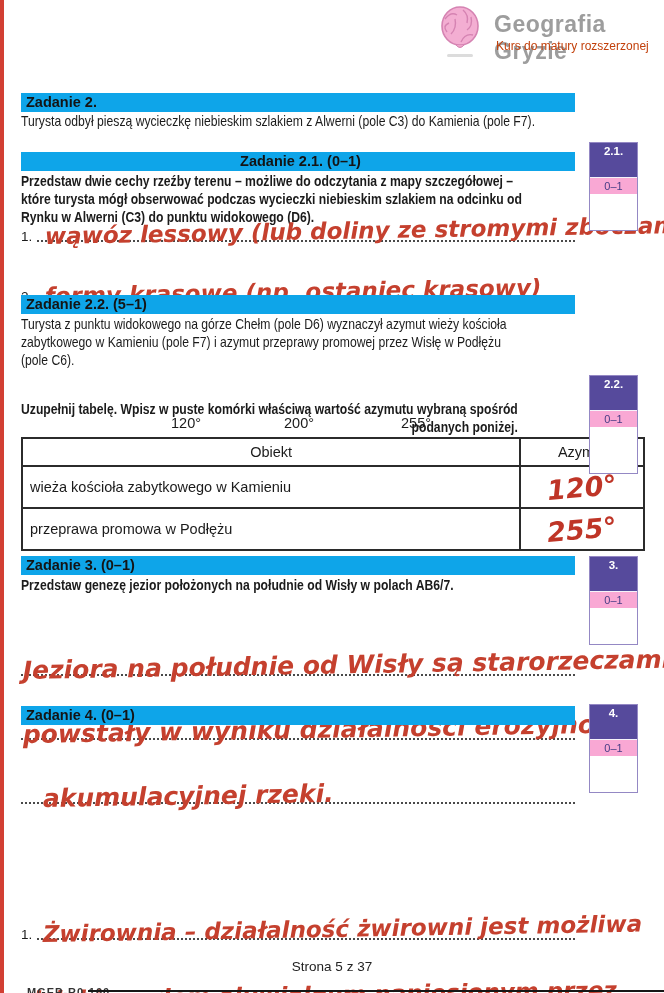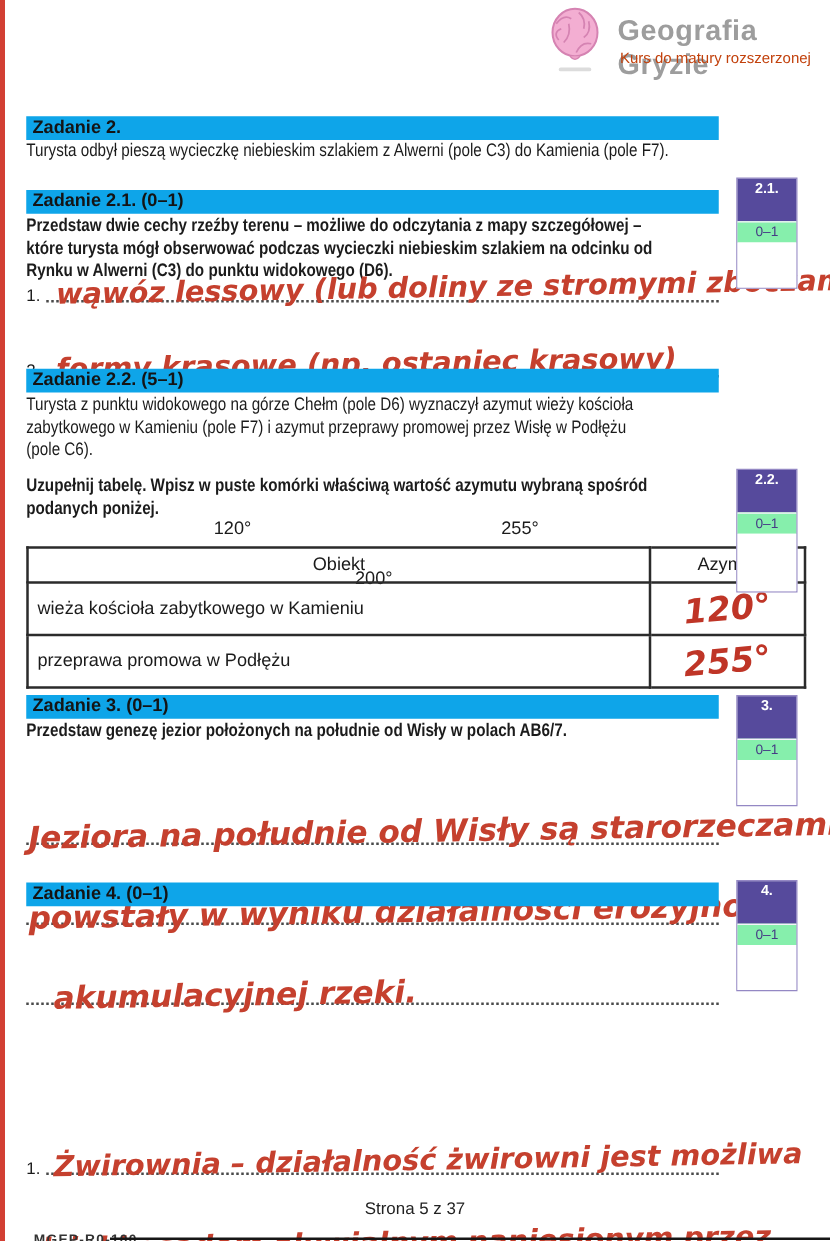"Zadanie 2.1. (0–1)" div.abs { text-align: none -> center }
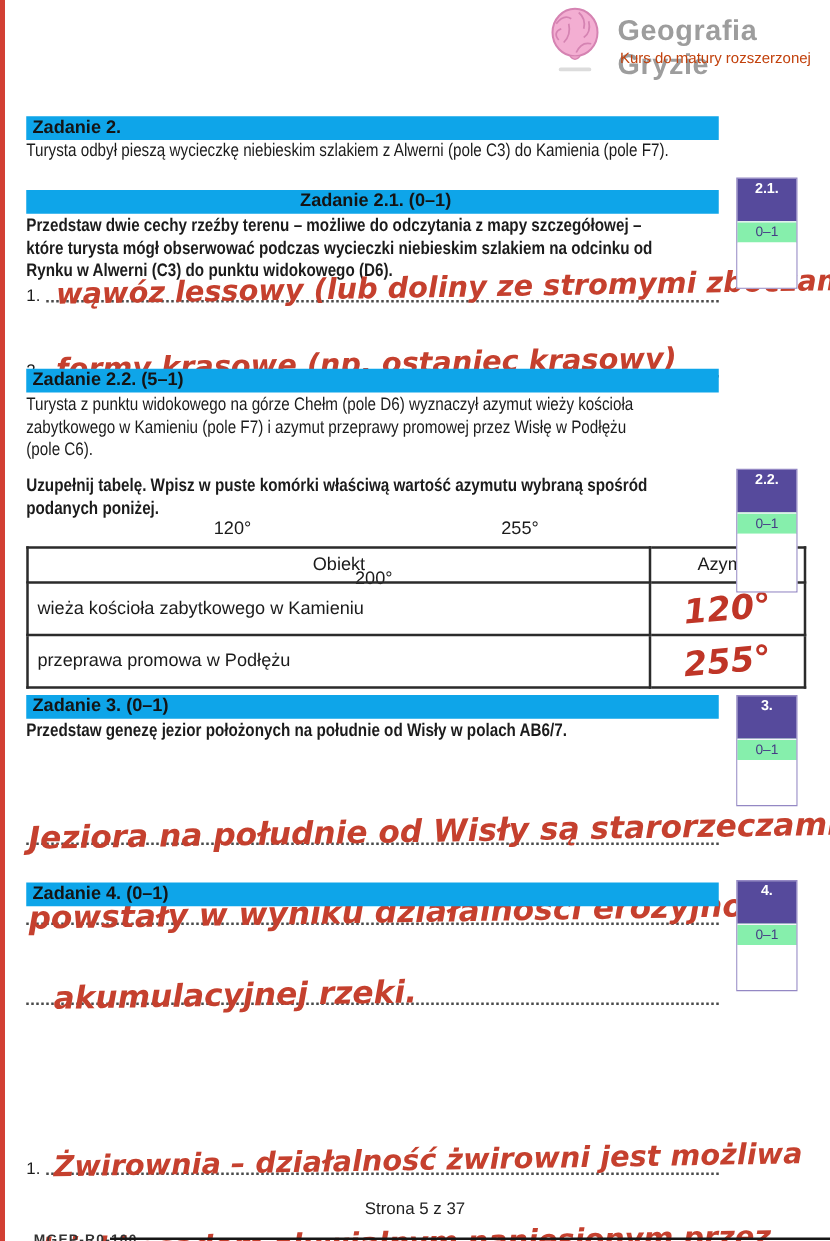"0–1" .score .rng { background: #86efac -> #f9a8d4 }
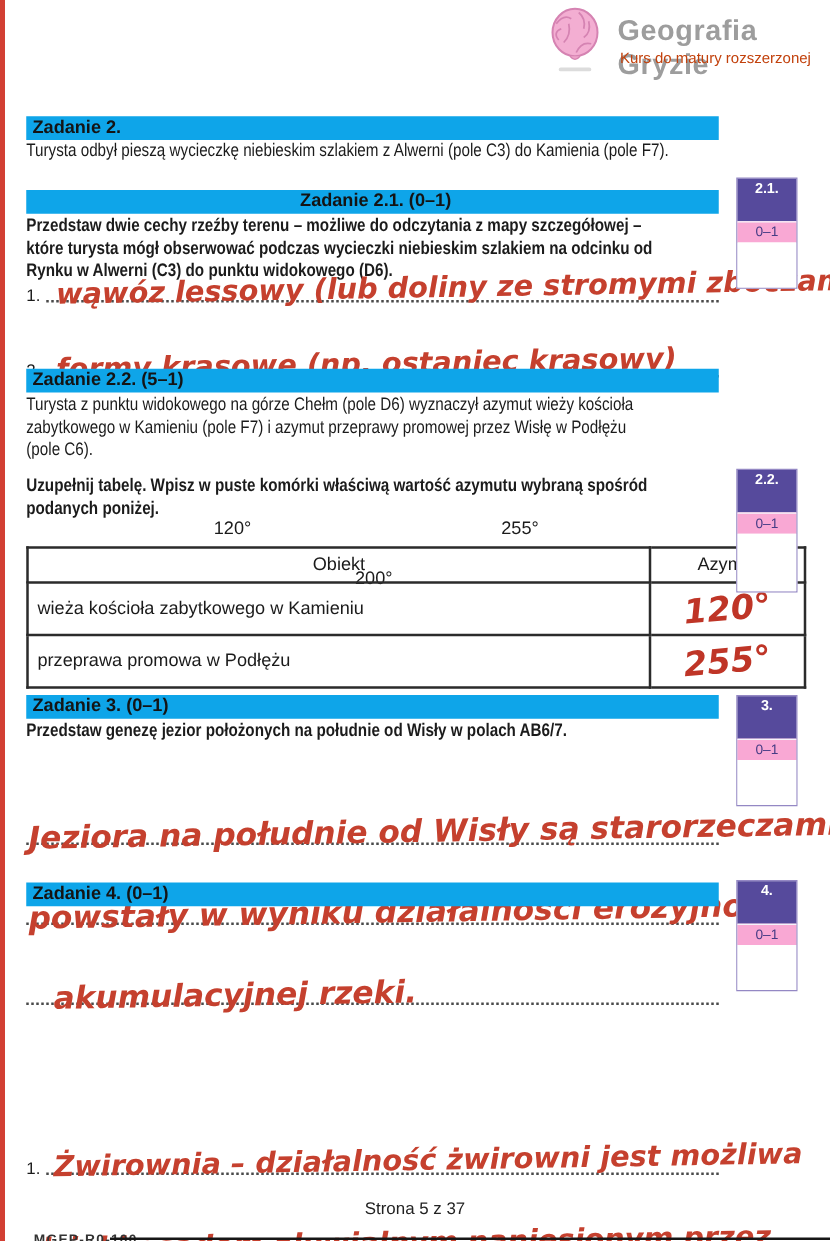"Uzupełnij tabelę. Wpisz w puste" div.abs { text-align: none -> right; top: 380px -> 400px }
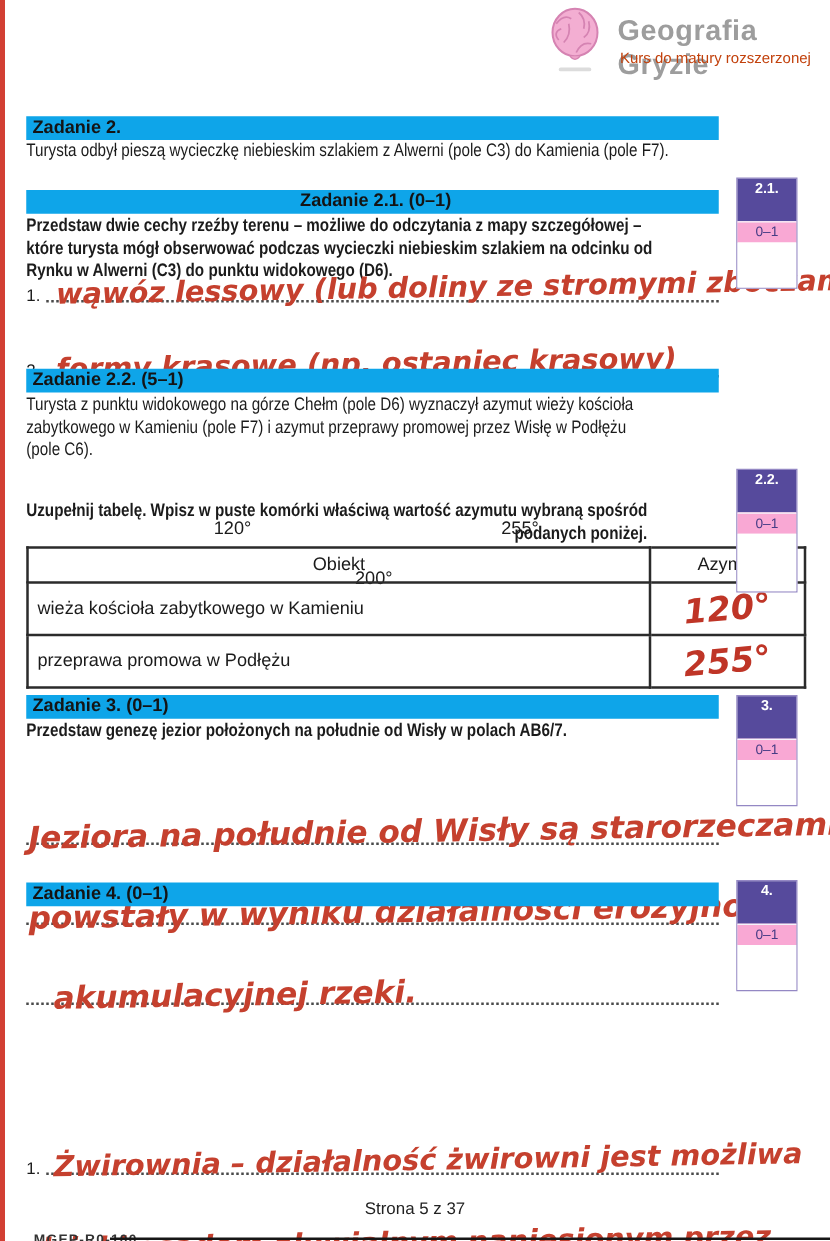"200°" span { margin-top: 40px -> none }
